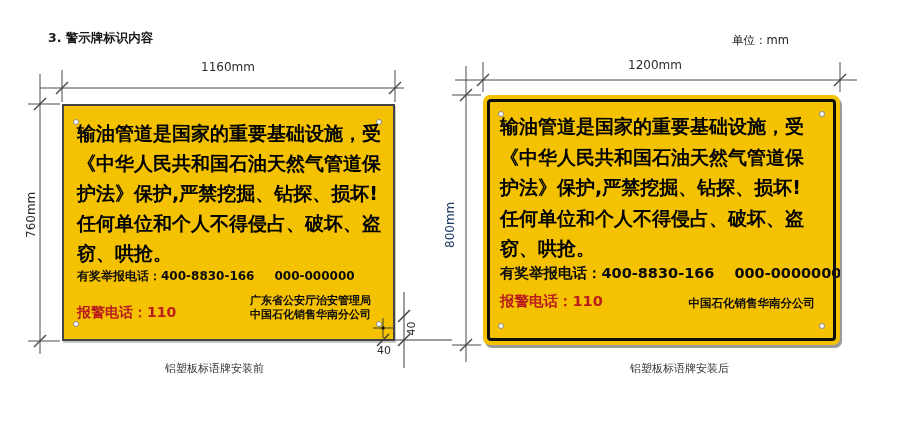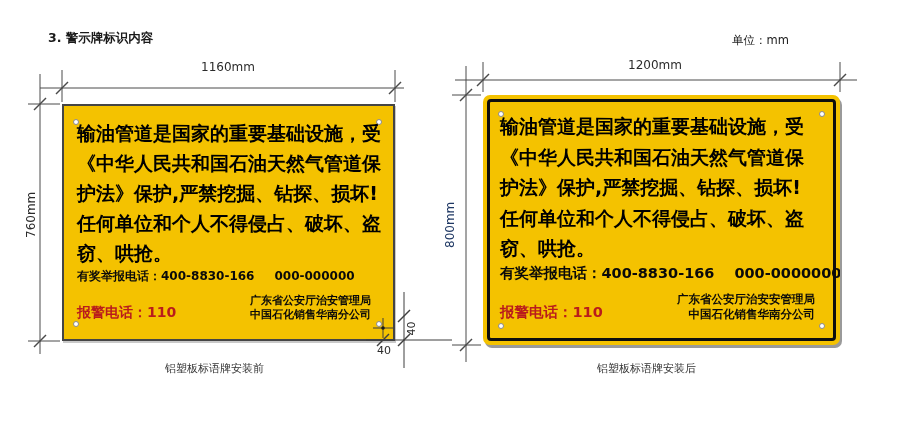"广东省公安厅治安安管理局" div { html: <div>广东省公安厅治安安管理局</div> -> none }
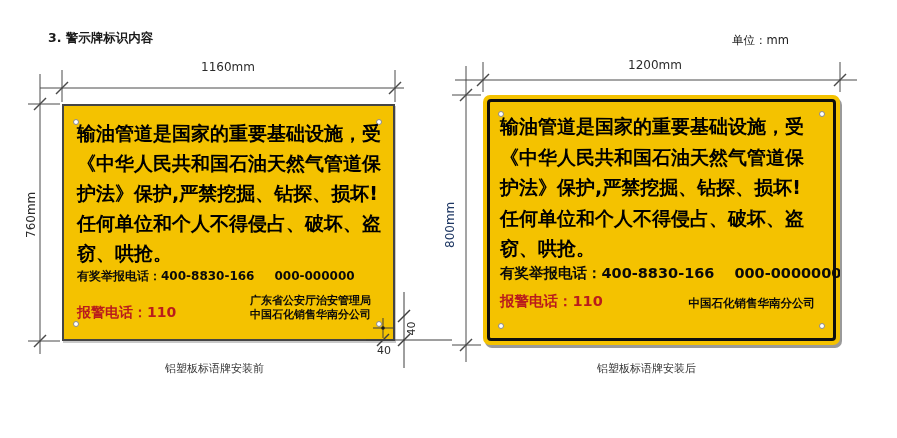"铝塑板标语牌安装后" .caption.after { left: 597px -> 630px }
